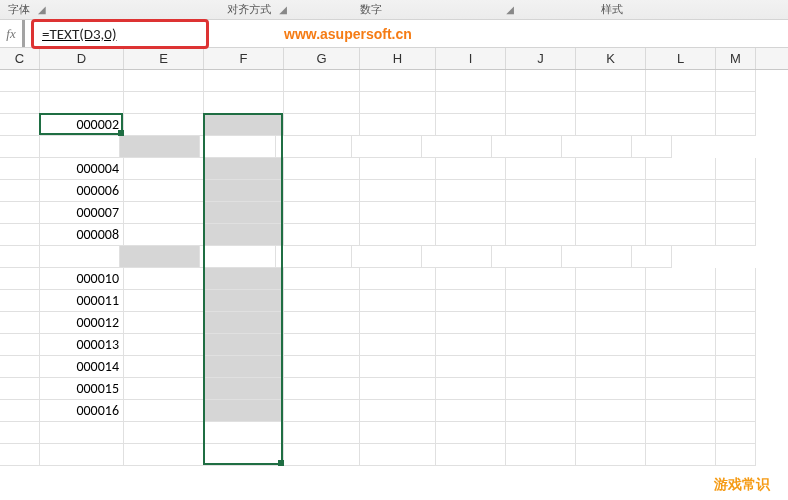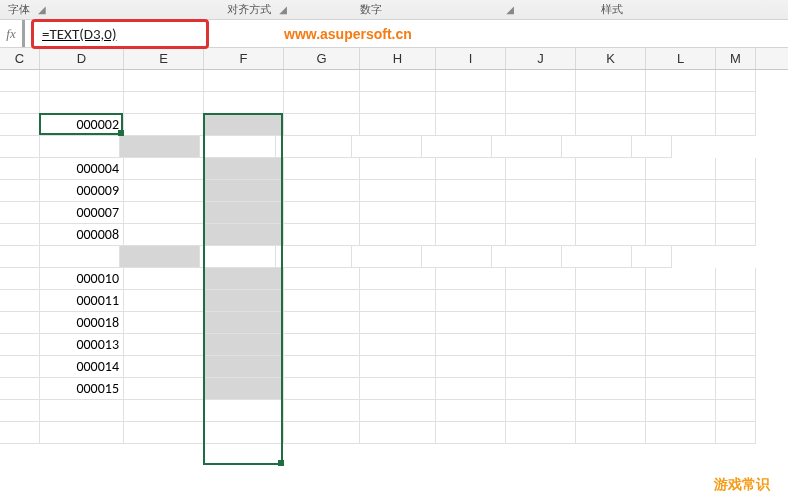"000009" div.cell { text: 000009 -> 000006 }
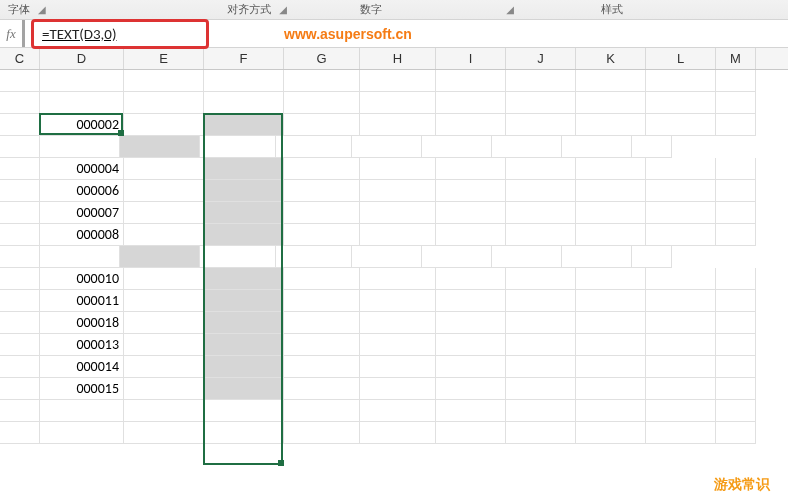"000018" div.cell { text: 000018 -> 000012 }
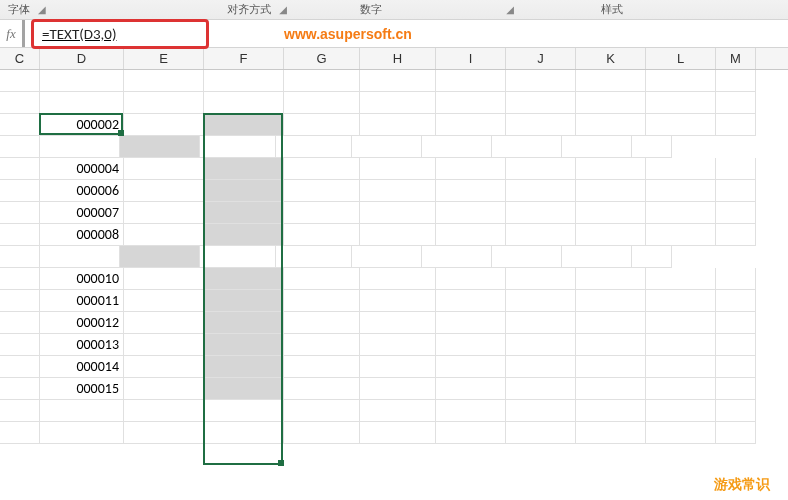"000016" div.row { html: none -> <div> <div></div> <div>000016</div> <div></div> <div></div> <div></div> <div></div> <div></div> <div></div> <div></div> <div></div> <div></div> </div> }
